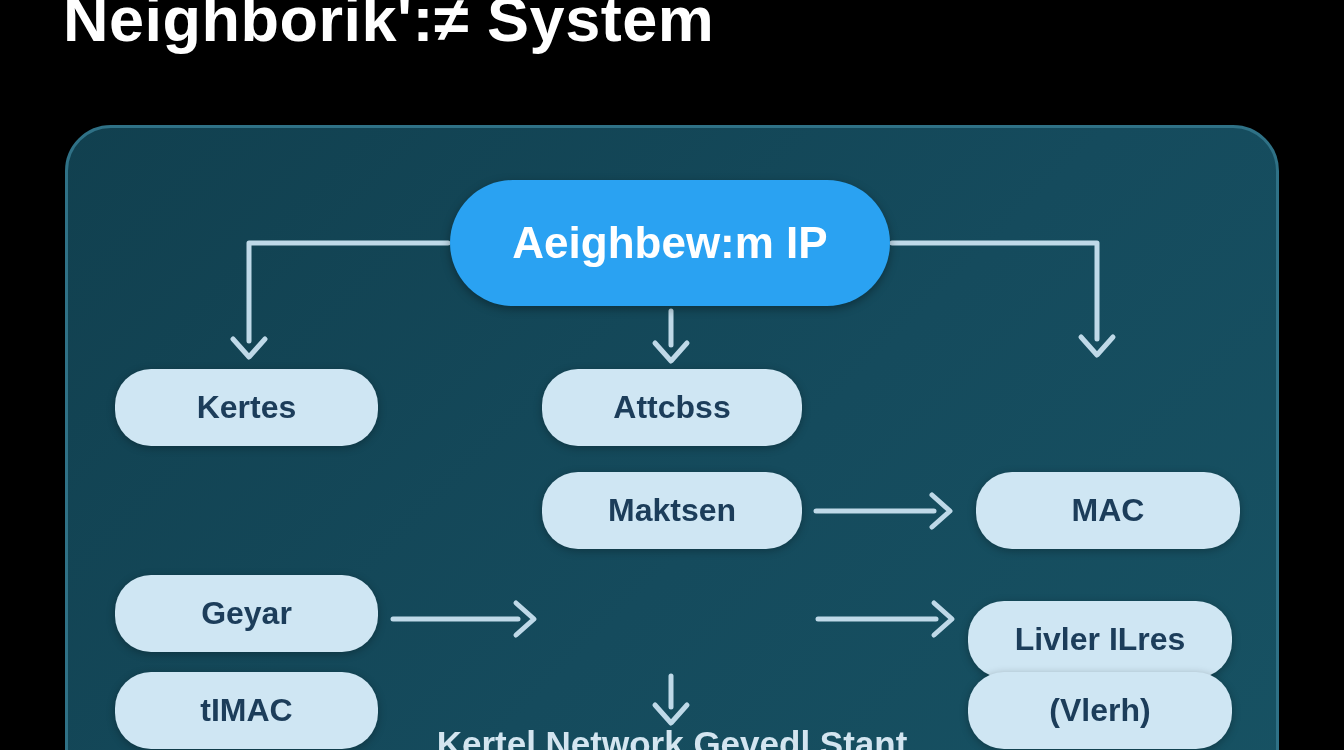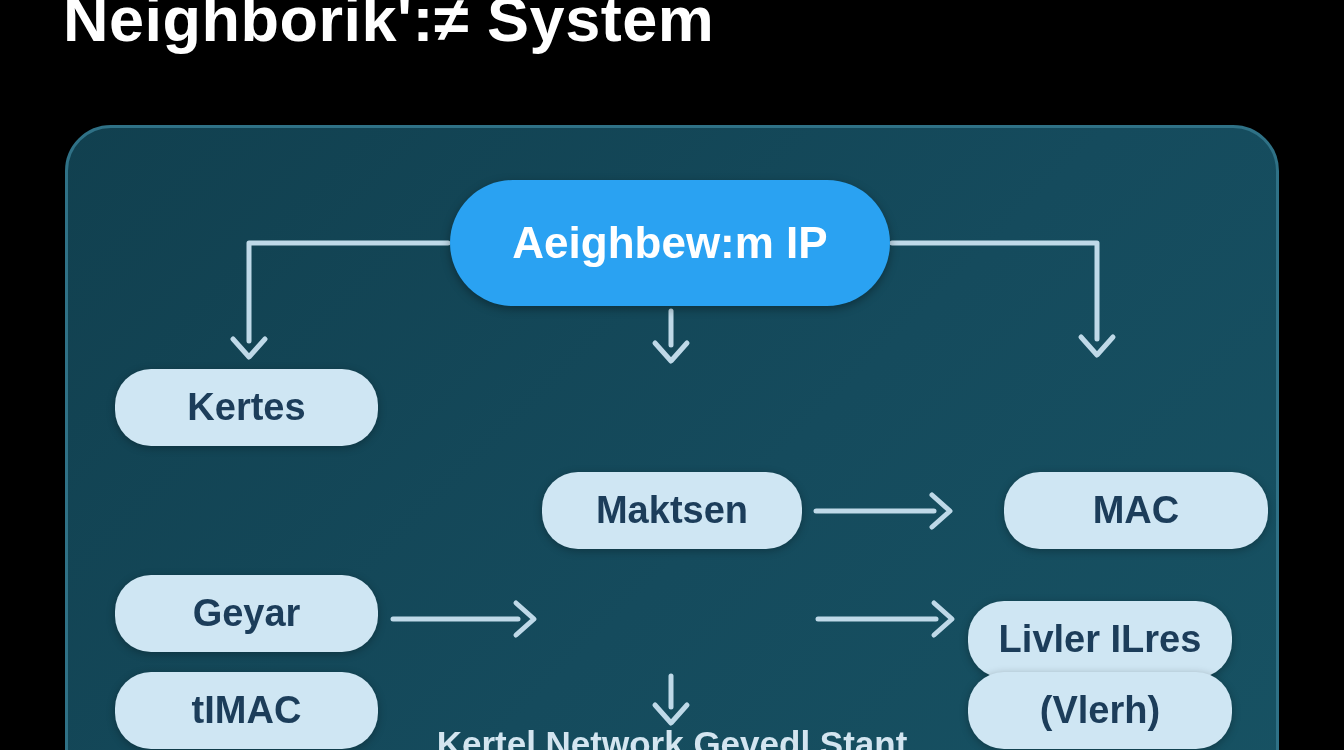"Kertes" .node { font-size: 38px -> 32px }
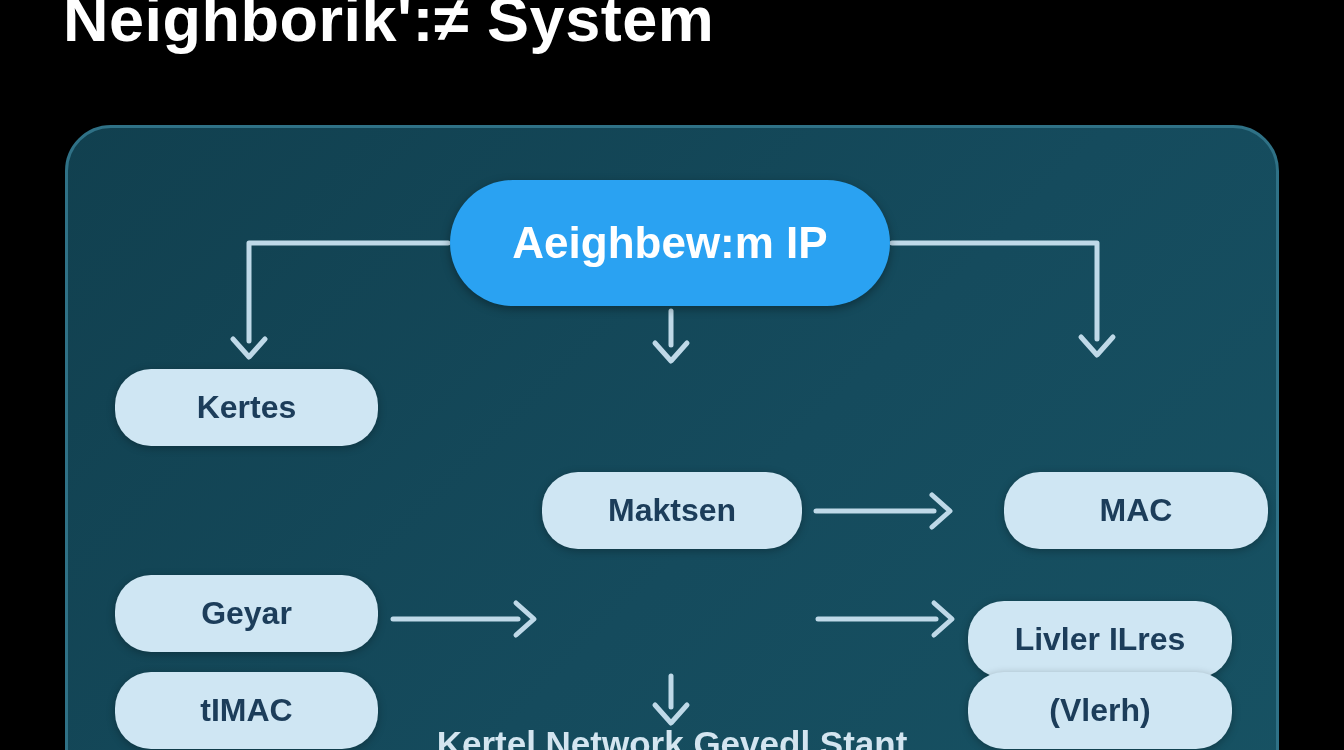"Attcbss" div.node { html: none -> <div>Attcbss</div> }
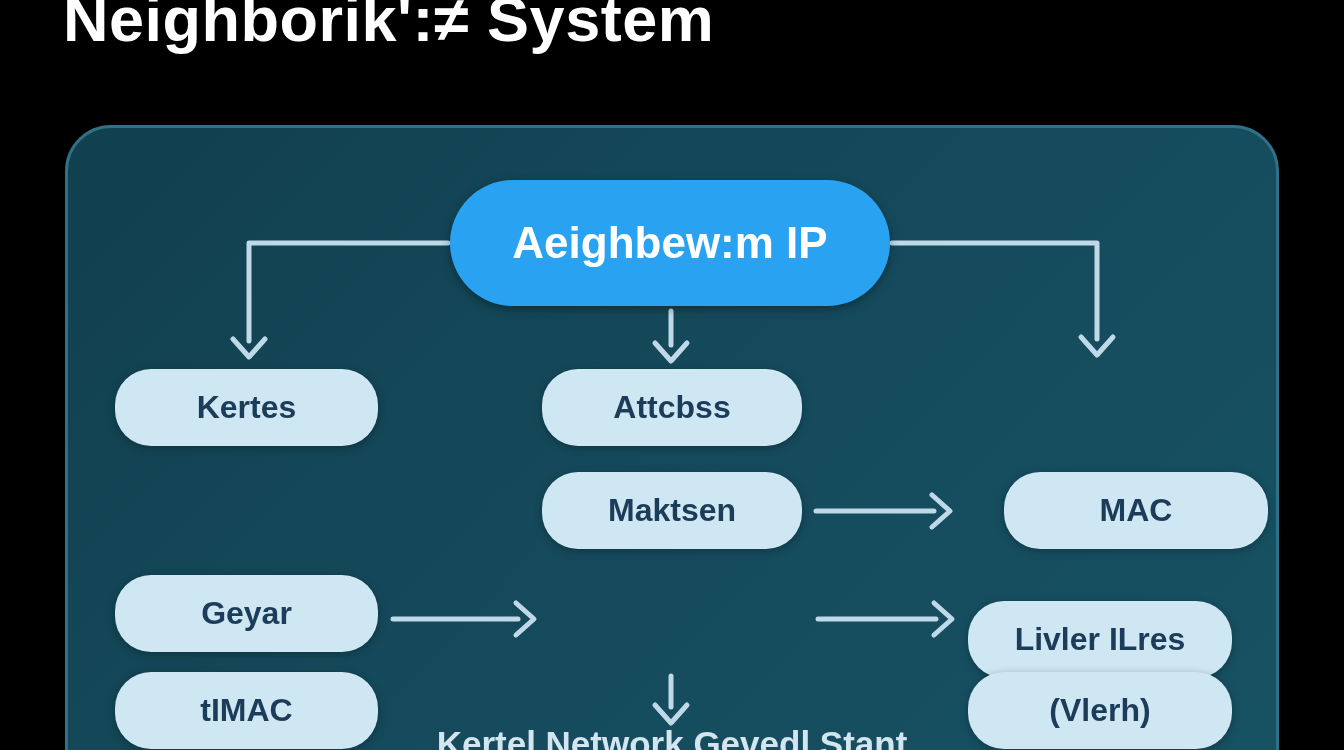"MAC" div.node { left: 1004px -> 976px }
